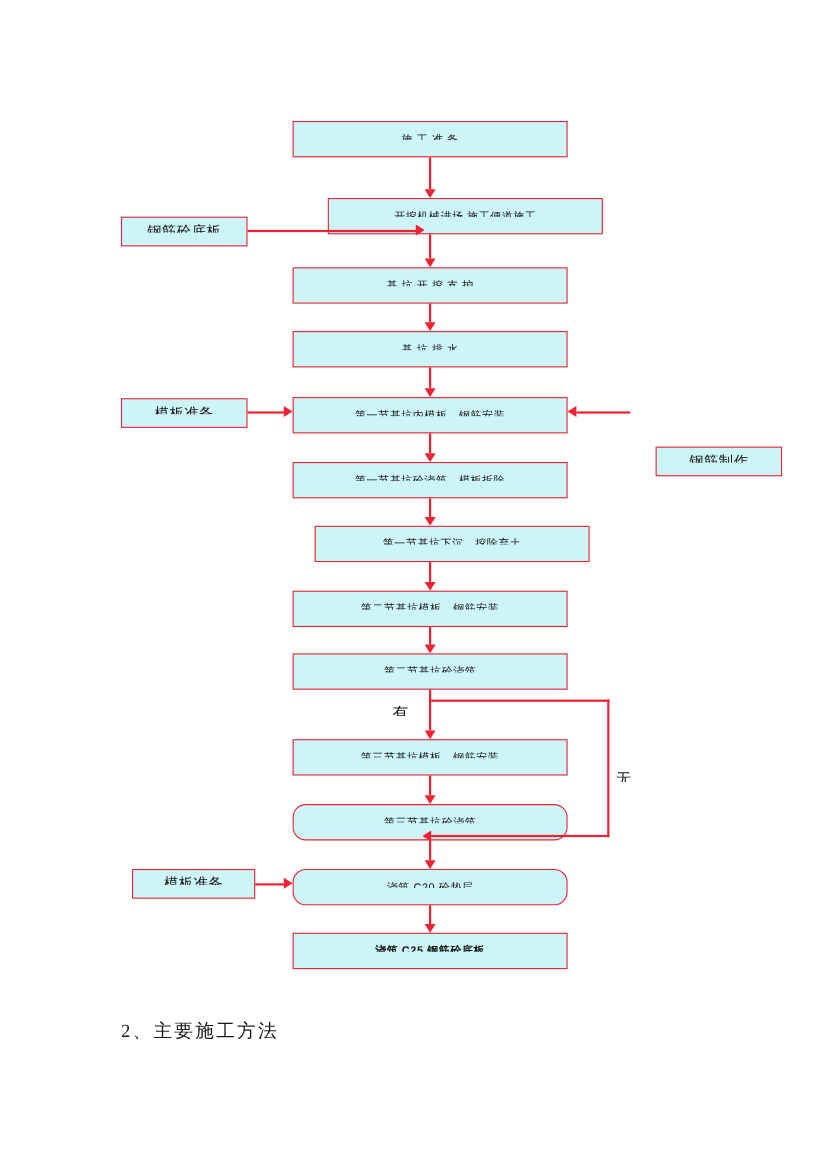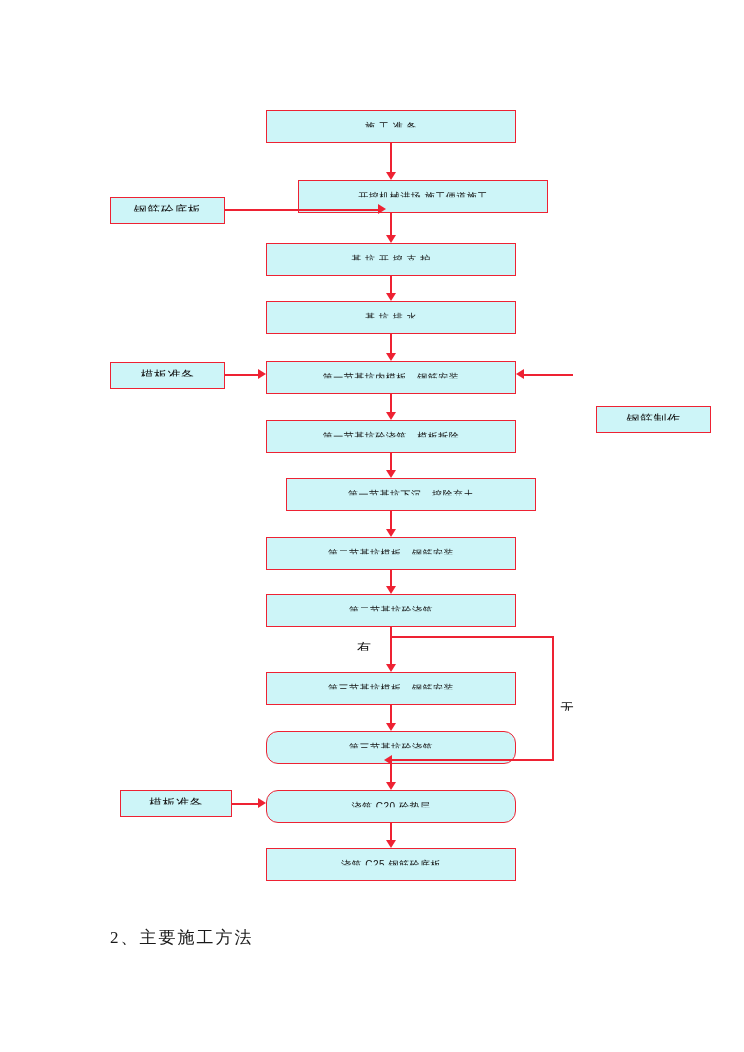"浇筑 C25 钢筋砼底板" div.box { font-weight: none -> bold }
